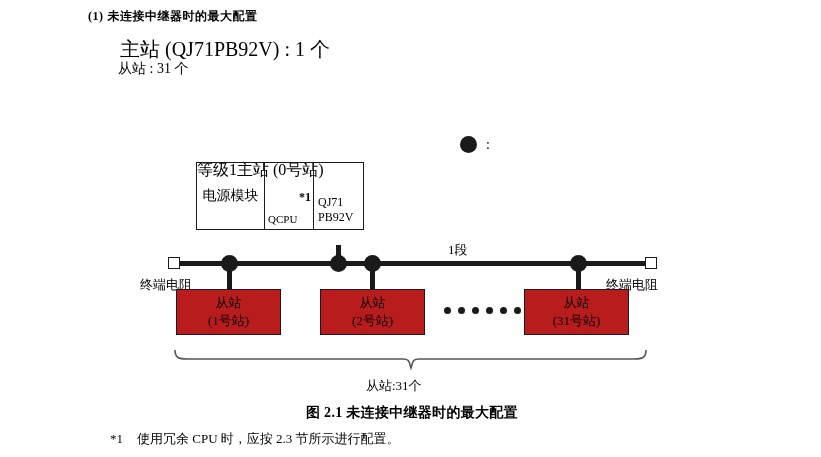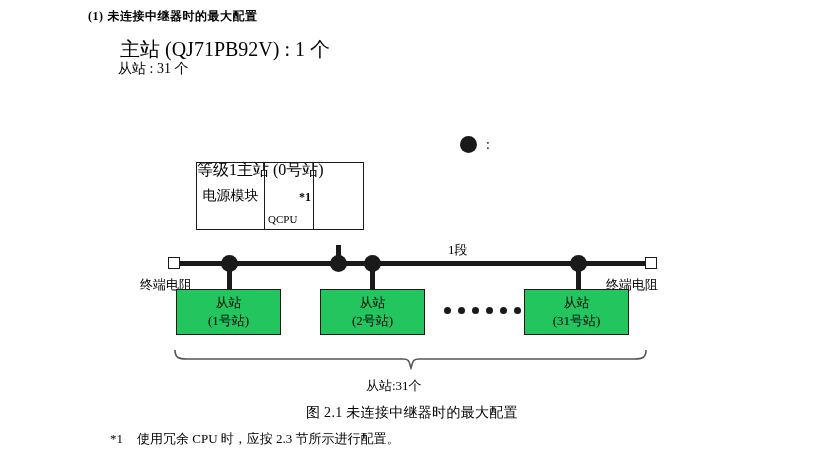"QJ71" div.rack-cell { html: none -> <div> <span> <span>QJ71</span><br> <span>PB92V</span> </span> </div> }
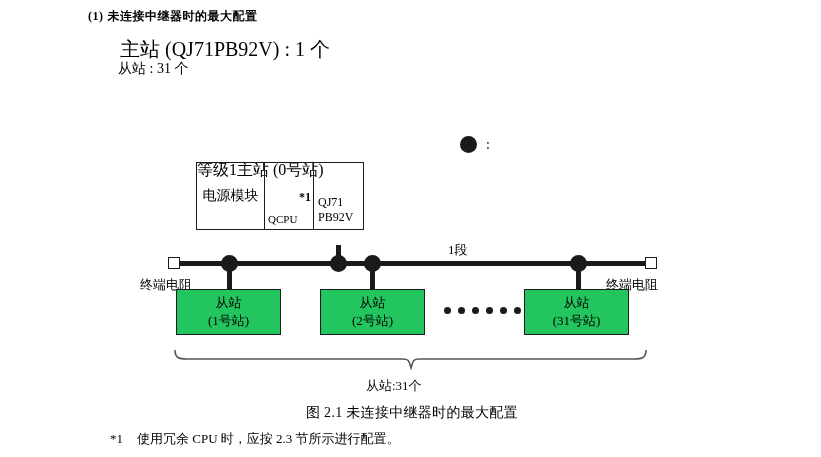"从站" .slave-box { background: #22c55e -> #b91c1c }
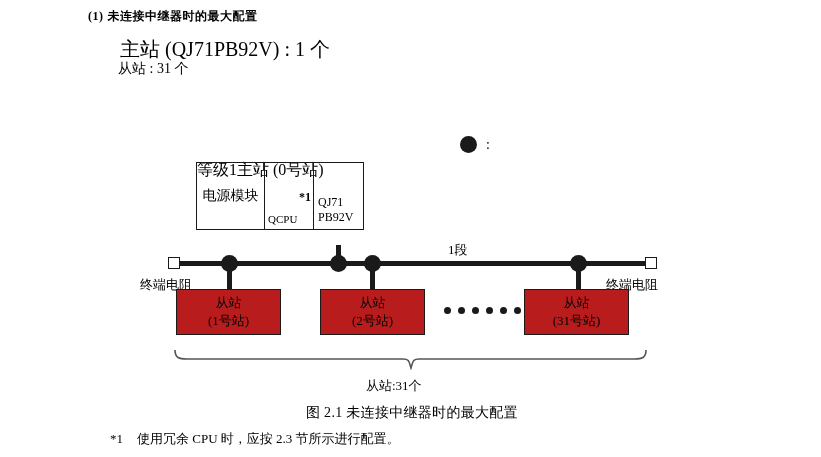"图 2.1 未连接中继器时的最大配置" #figure-caption { font-weight: normal -> bold }
